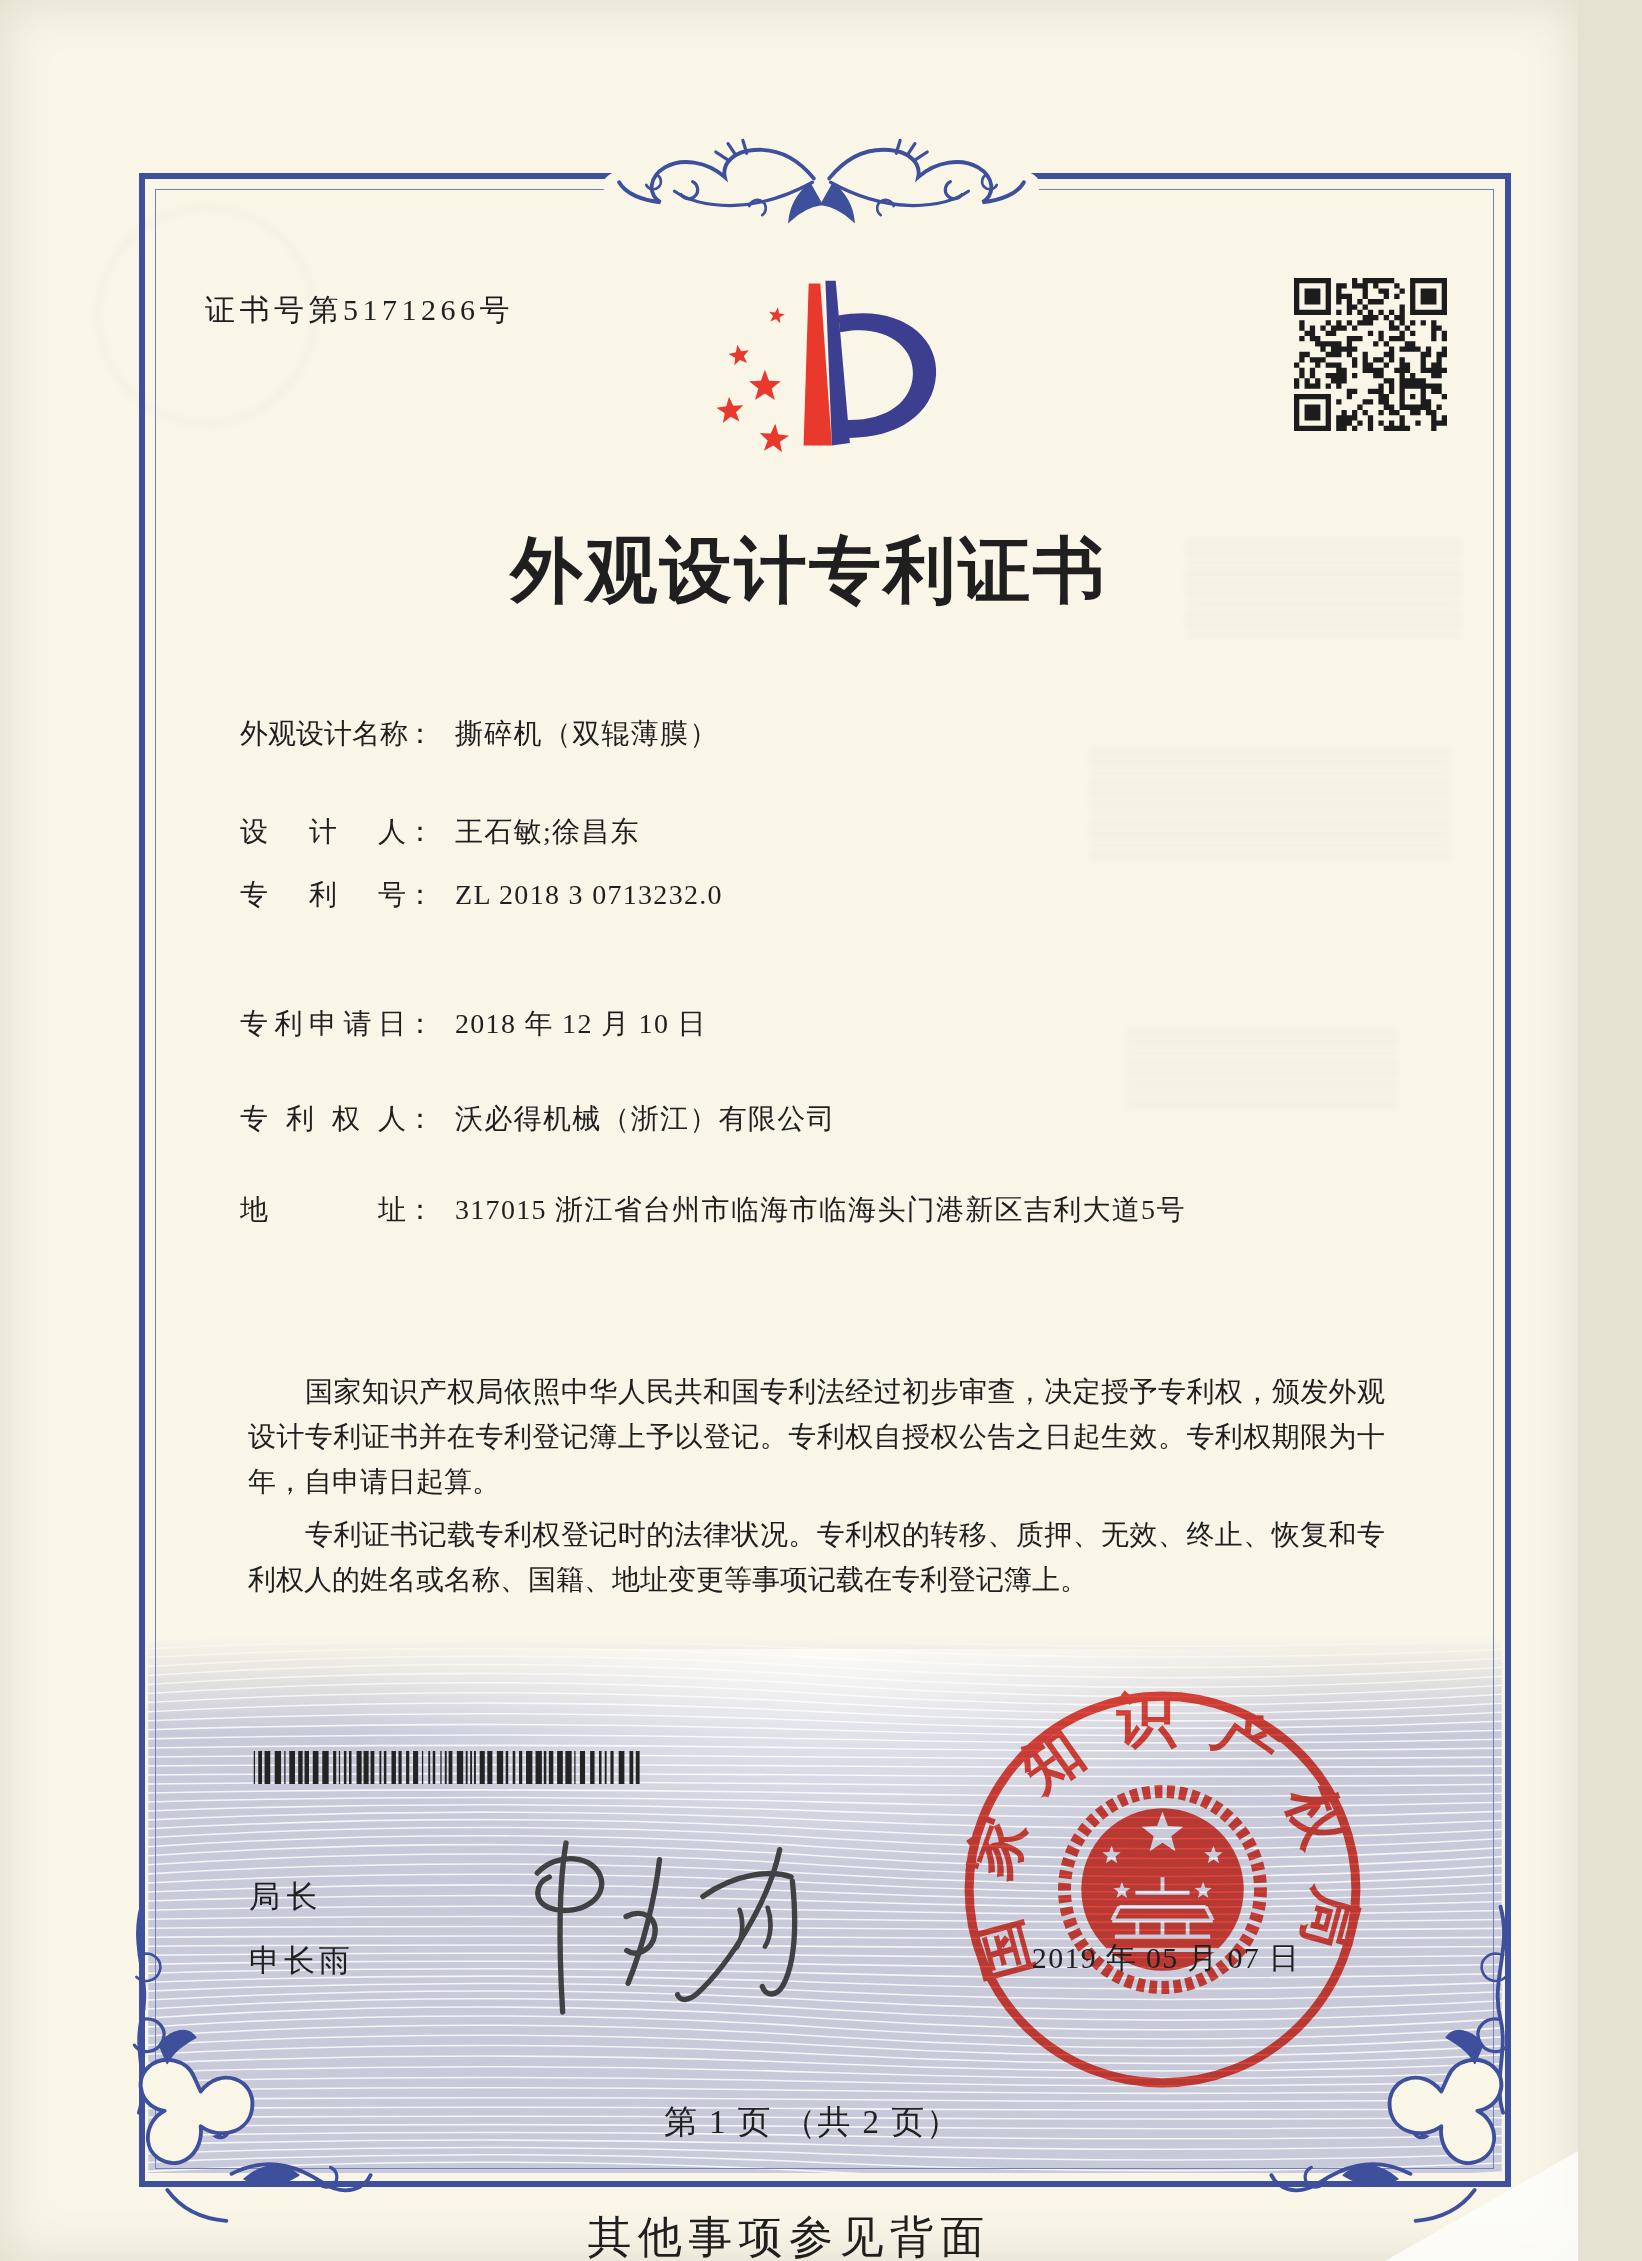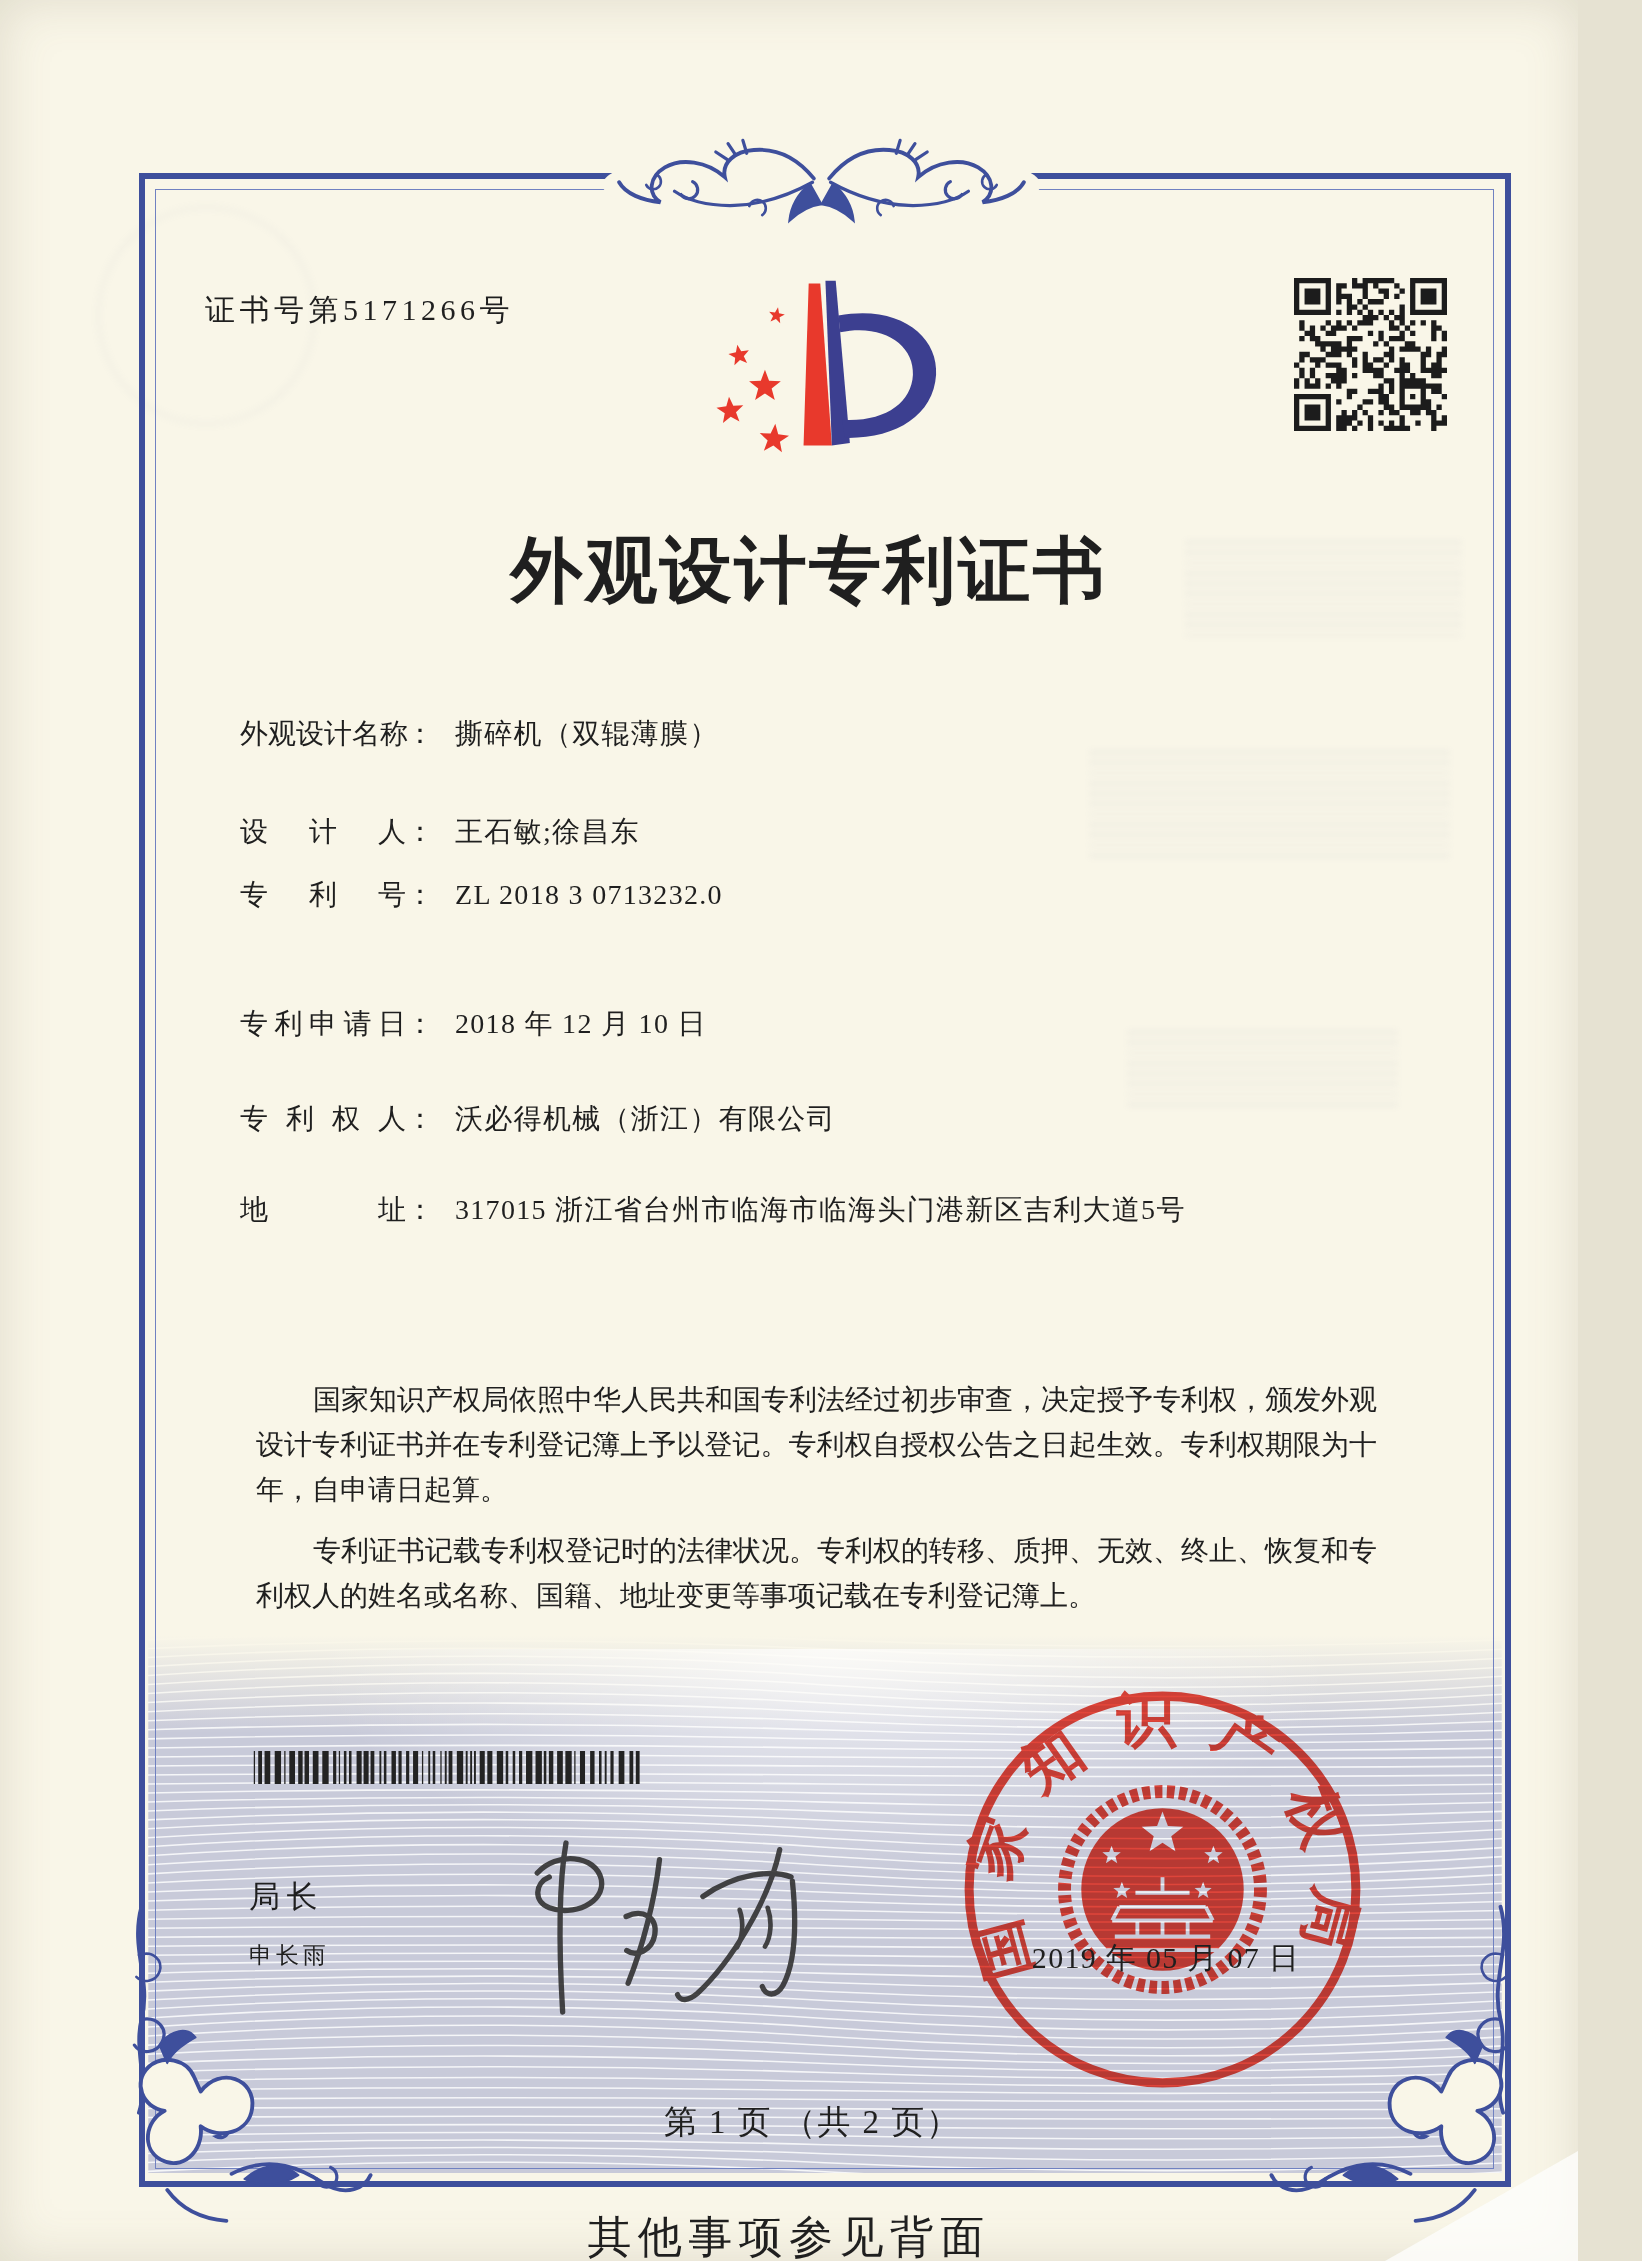"国家知识产权局依照中华人民共和国专利法经过初步审查，决定授予专利权，颁发外观设计" .notice p { margin: 16px -> 8px }
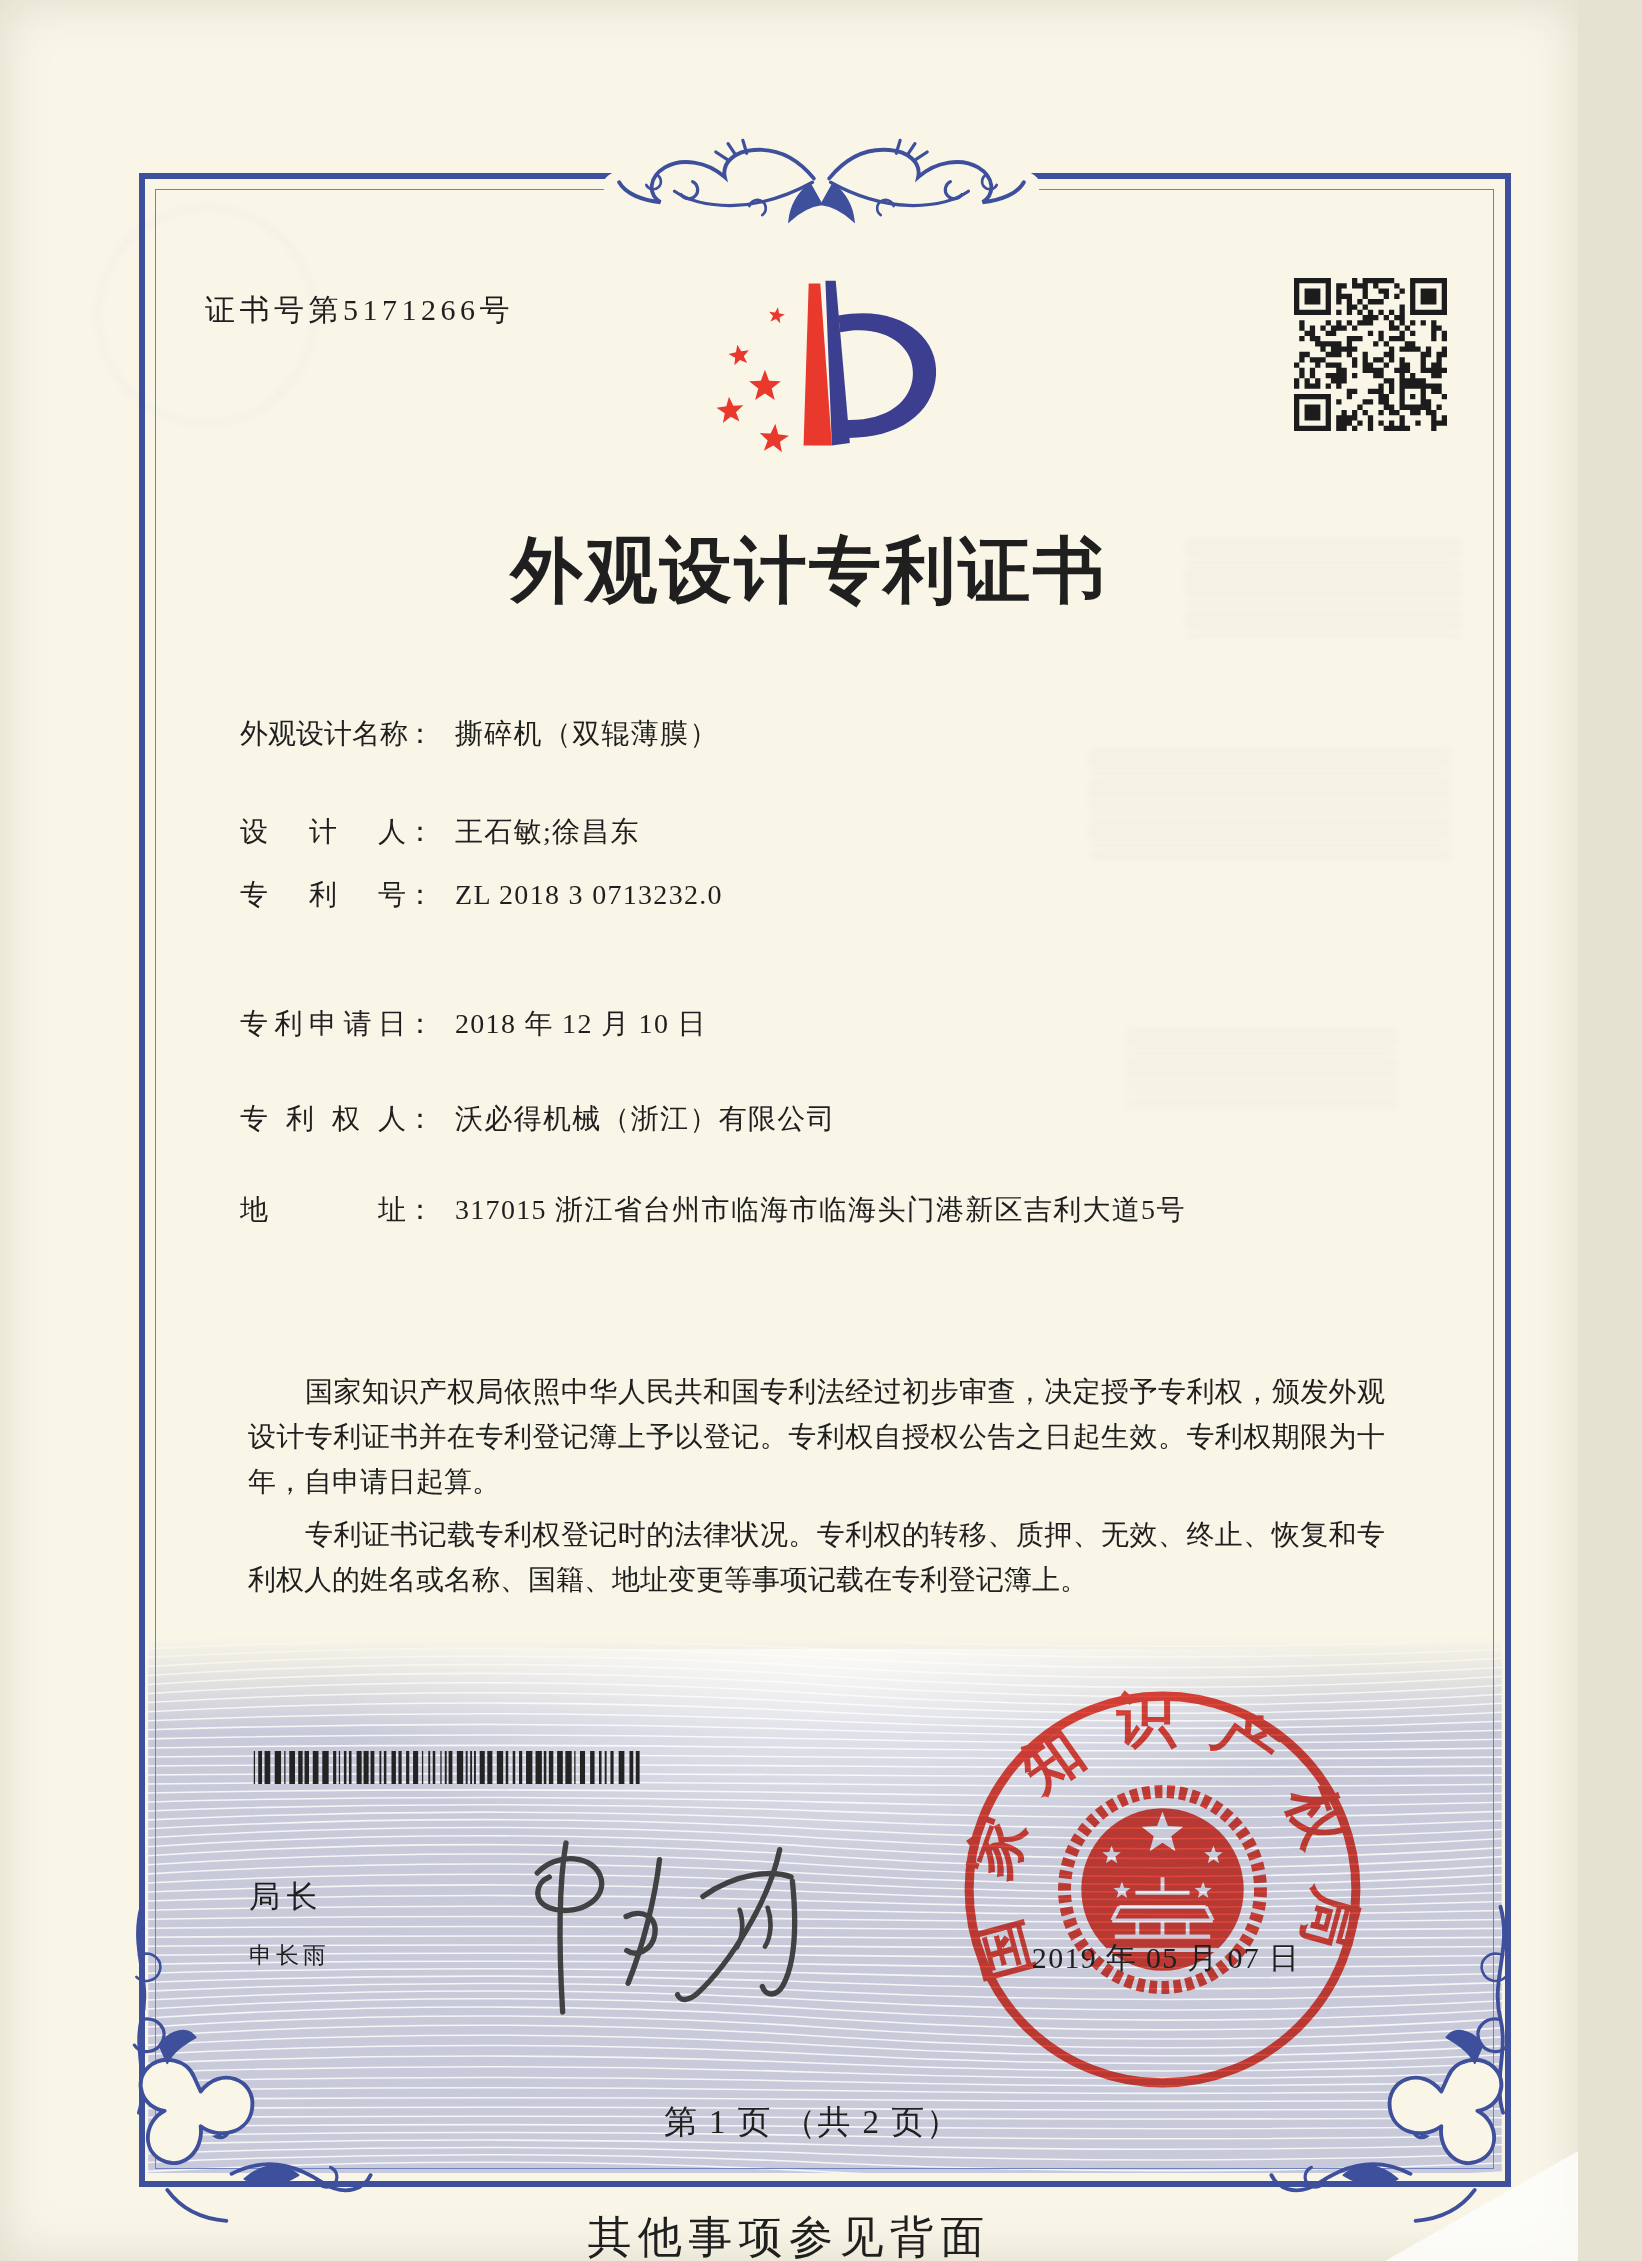"申长雨" .director-name { font-size: 23px -> 31px }
